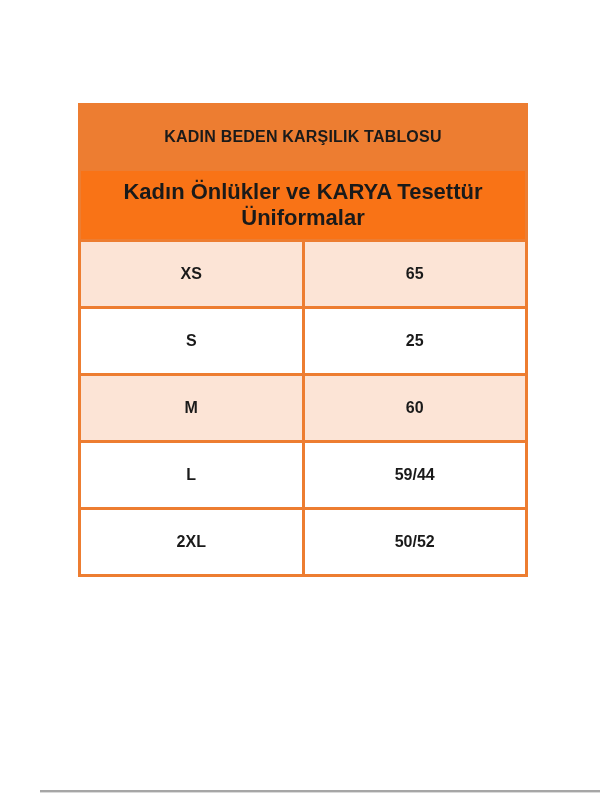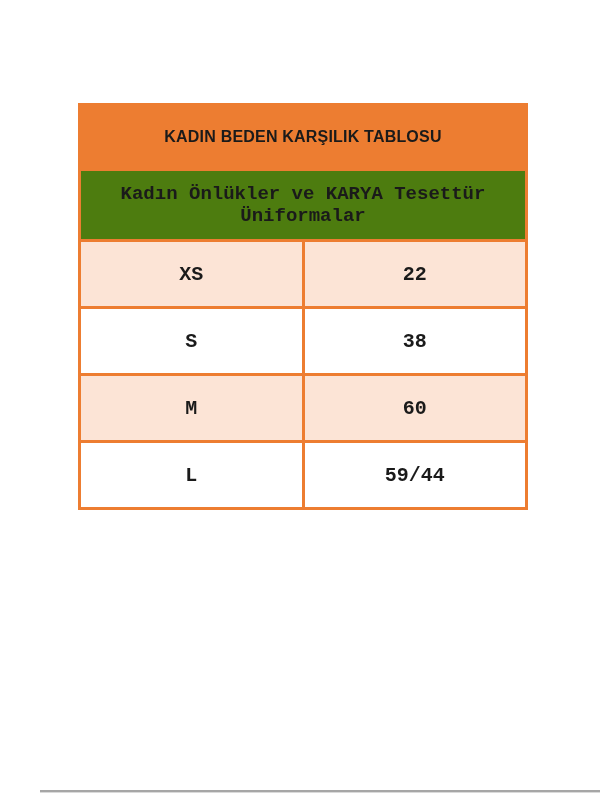"Kadın Önlükler ve KARYA Tesettür" td.subheader-cell { background: #4d7c0f -> #f97316; font-family: Liberation Mono, monospace -> none; font-size: 19px -> 22px }
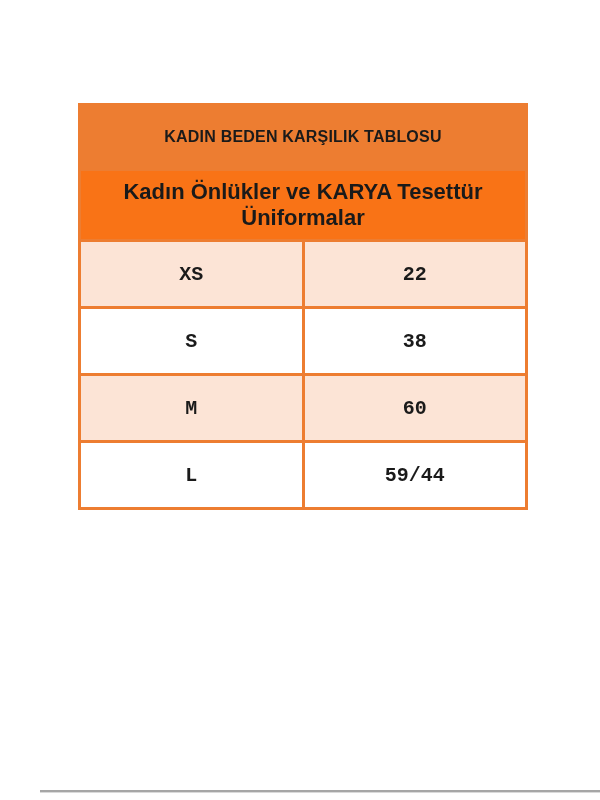"XS" tr.data-row td { font-family: Liberation Mono, monospace -> none; font-size: 20px -> 16px }
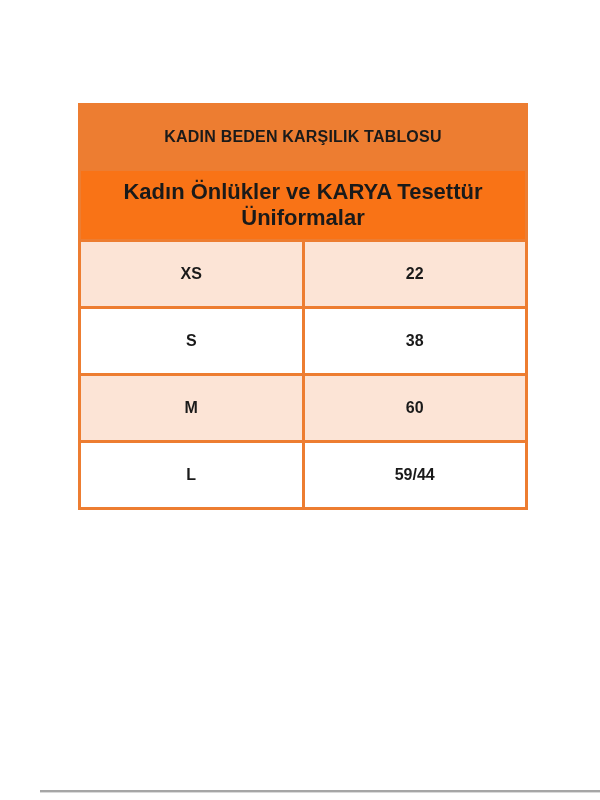"22" td { text: 22 -> 65 }
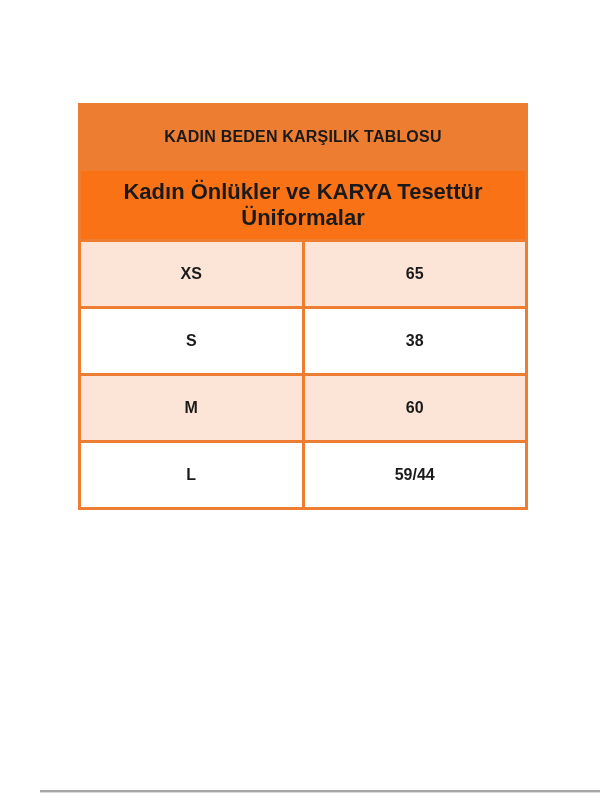"38" td { text: 38 -> 25 }
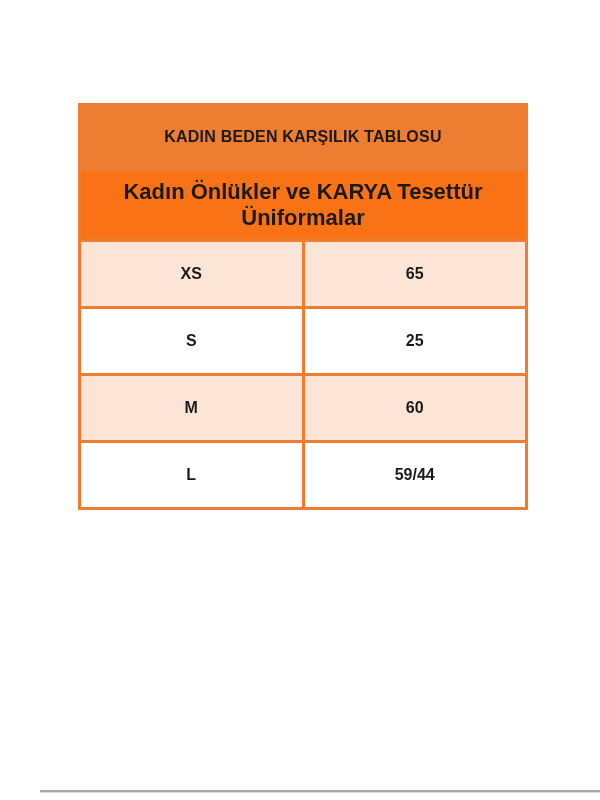"2XL" tr.data-row { html: none -> <tr> <td>2XL</td> <td>50/52</td> </tr> }
